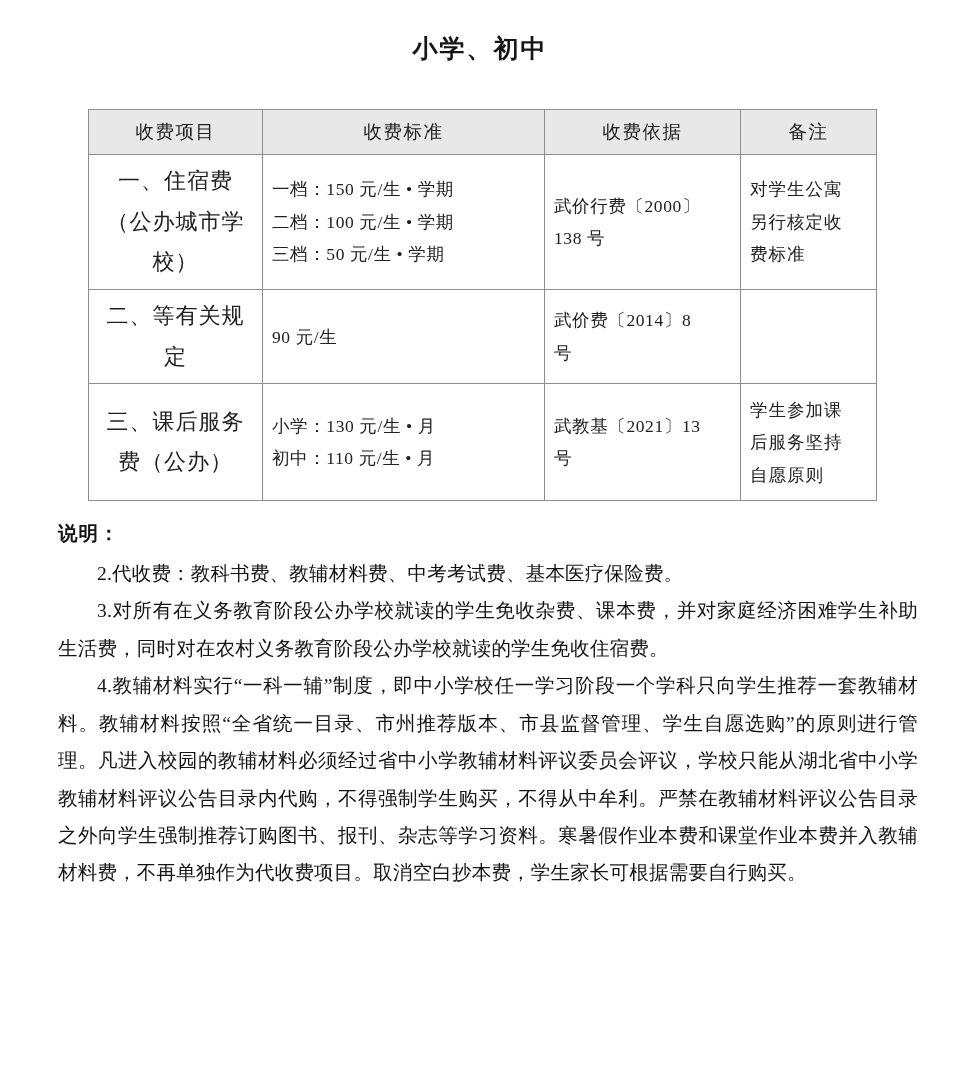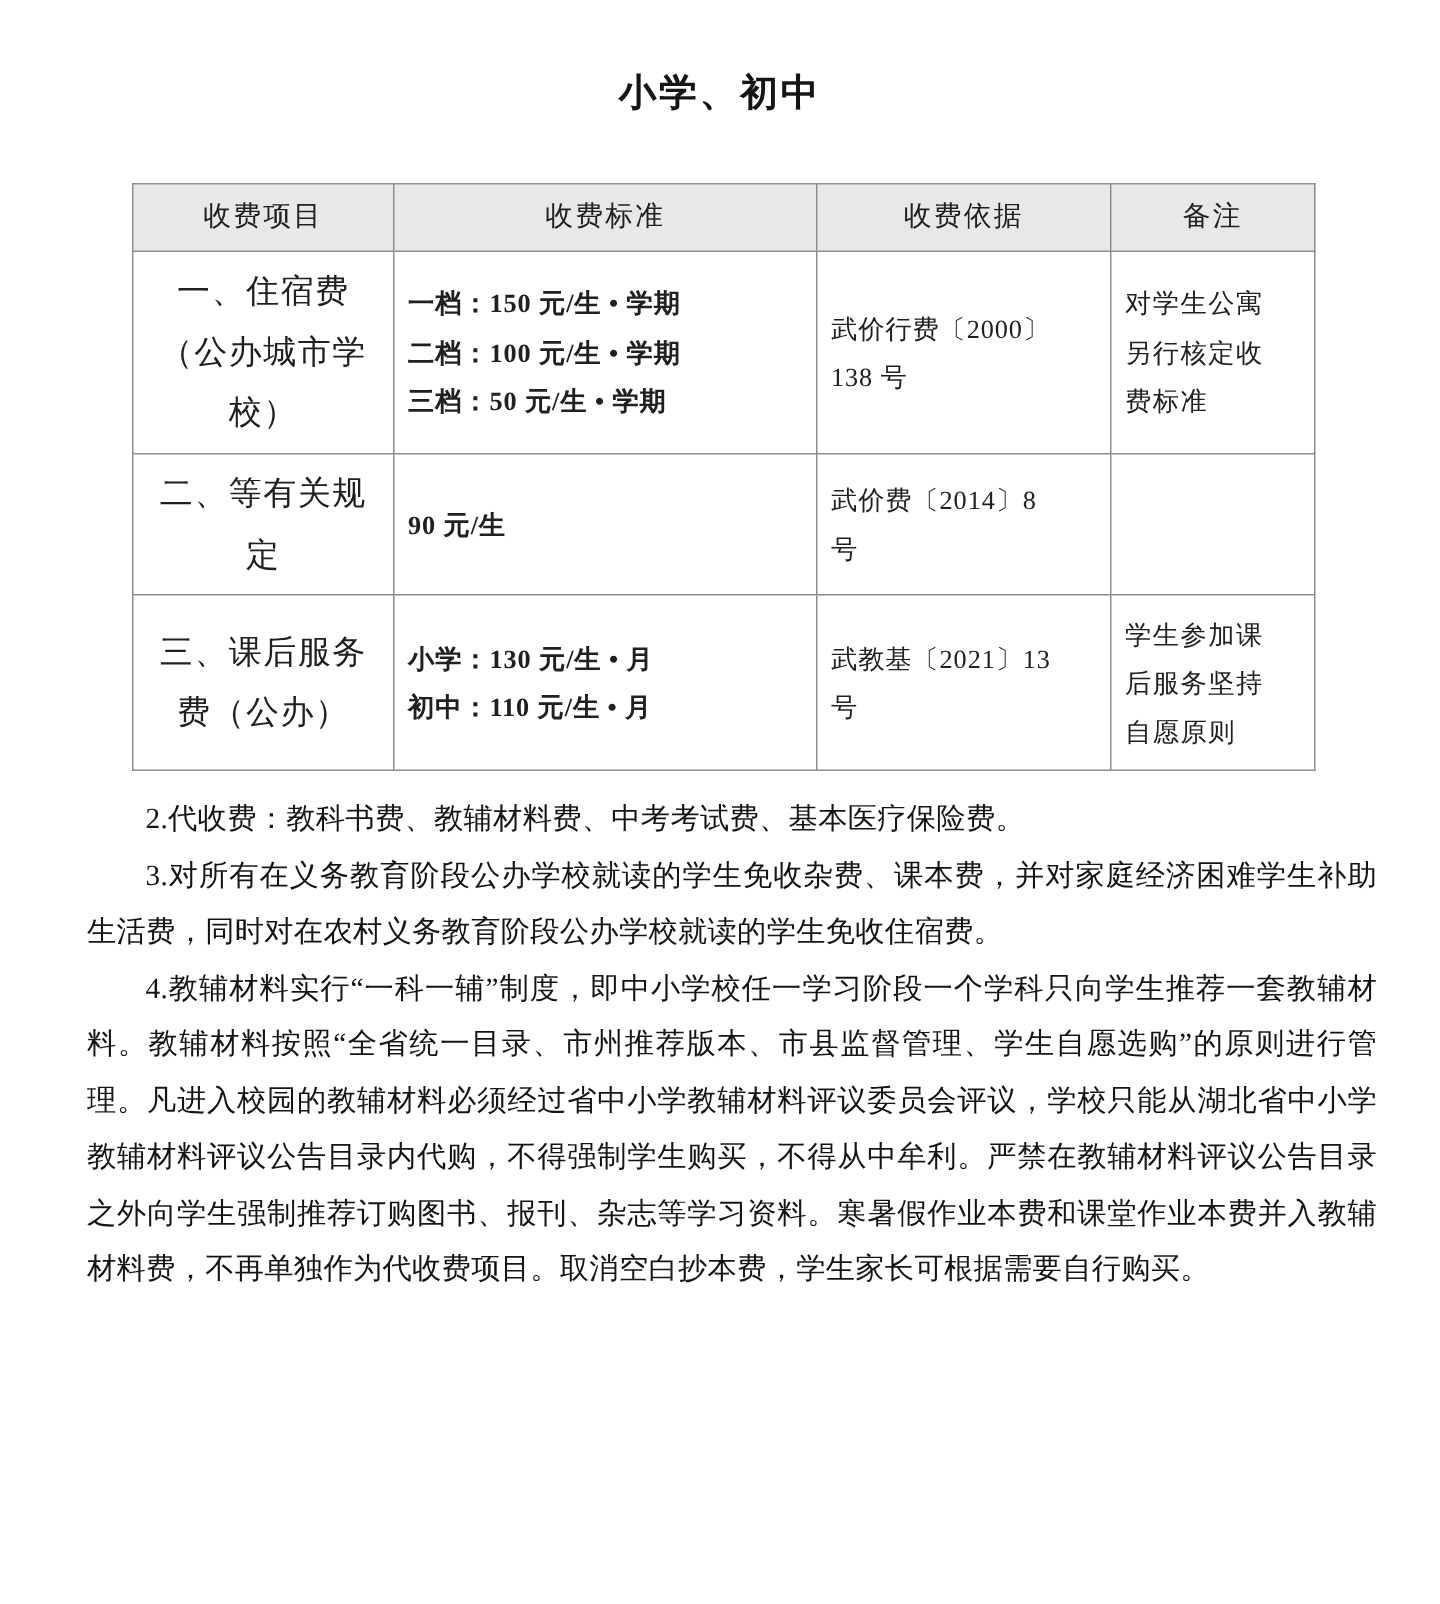"小学、初中" .doc-title { margin: 17px -> 4px }
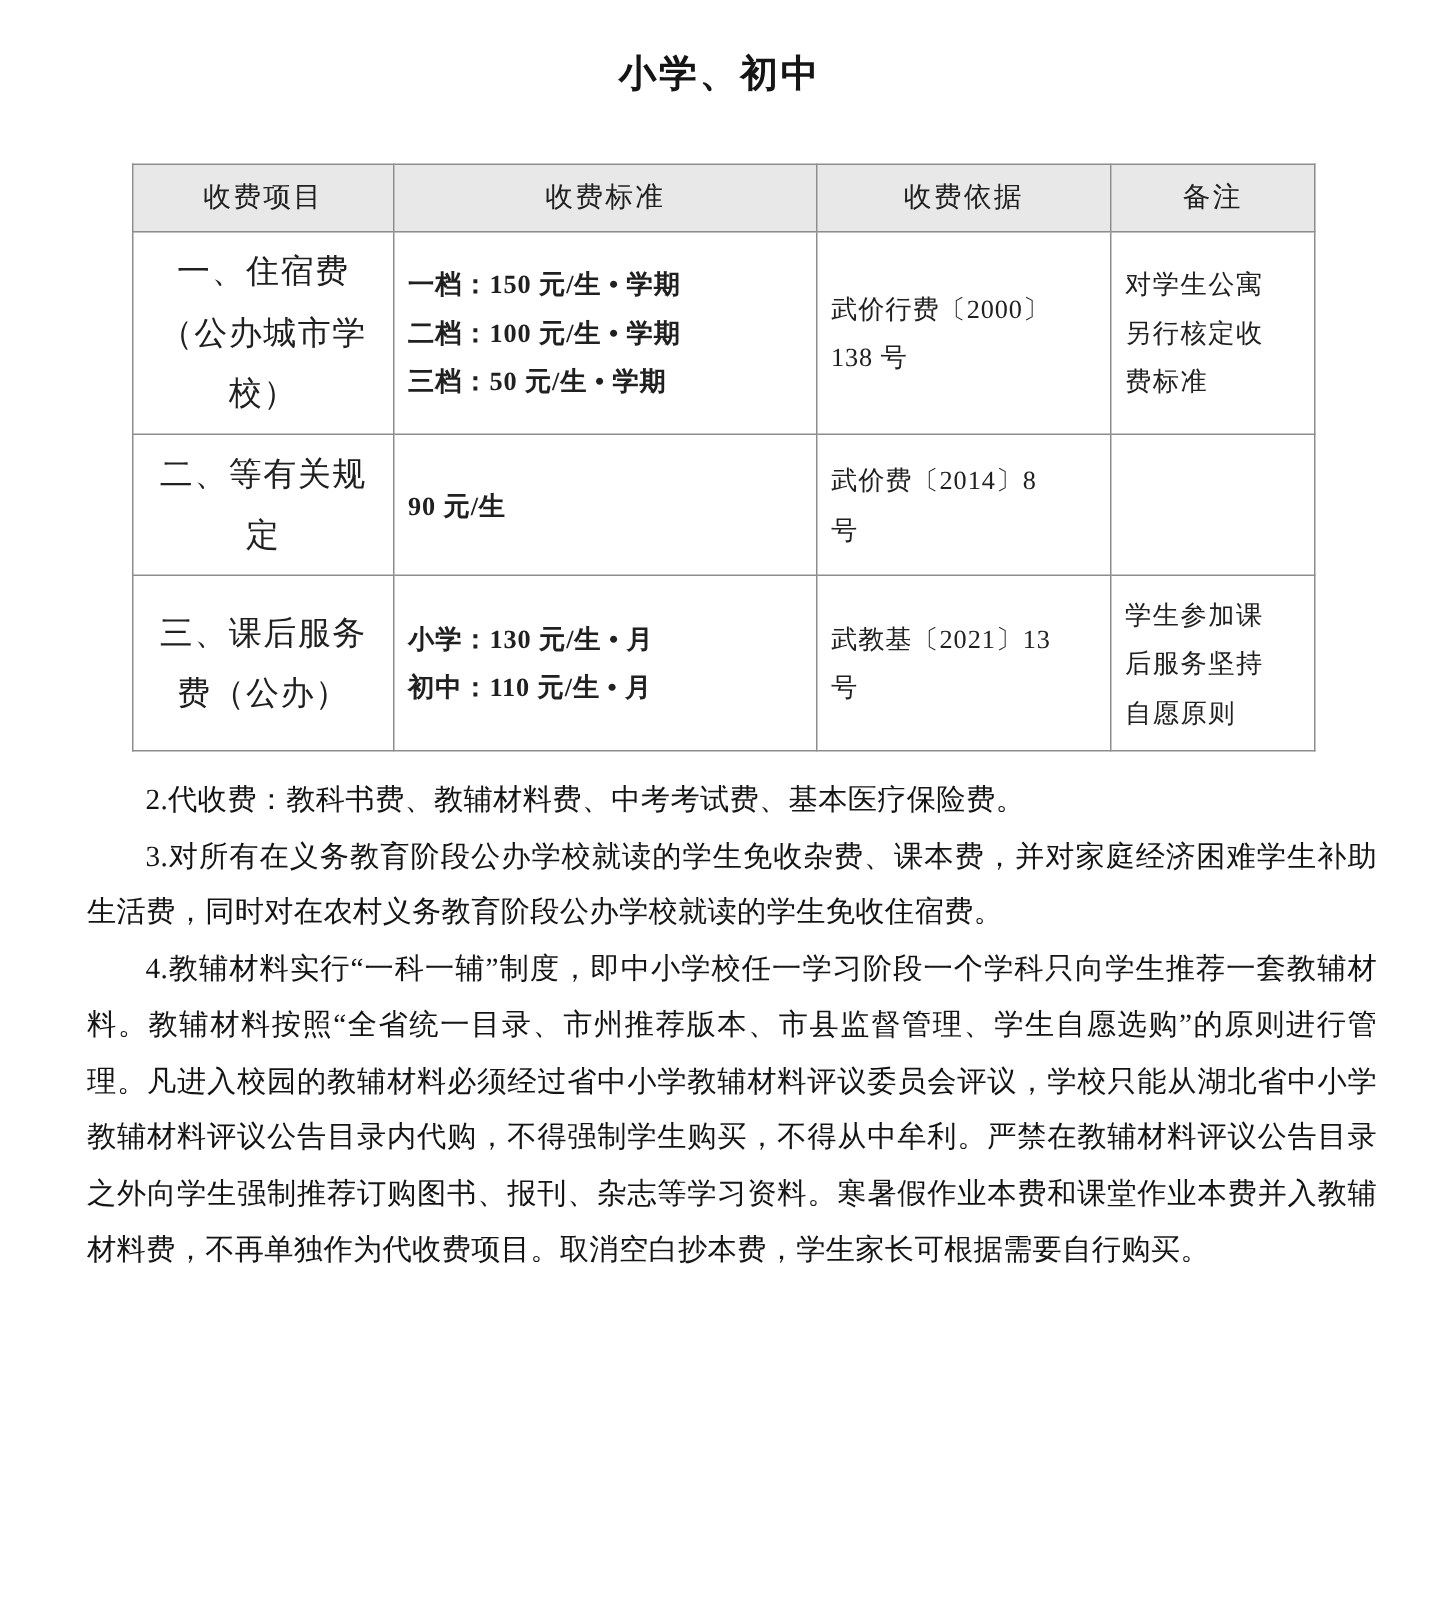"一档：150 元/生 • 学期" td.c-std { font-weight: bold -> none }
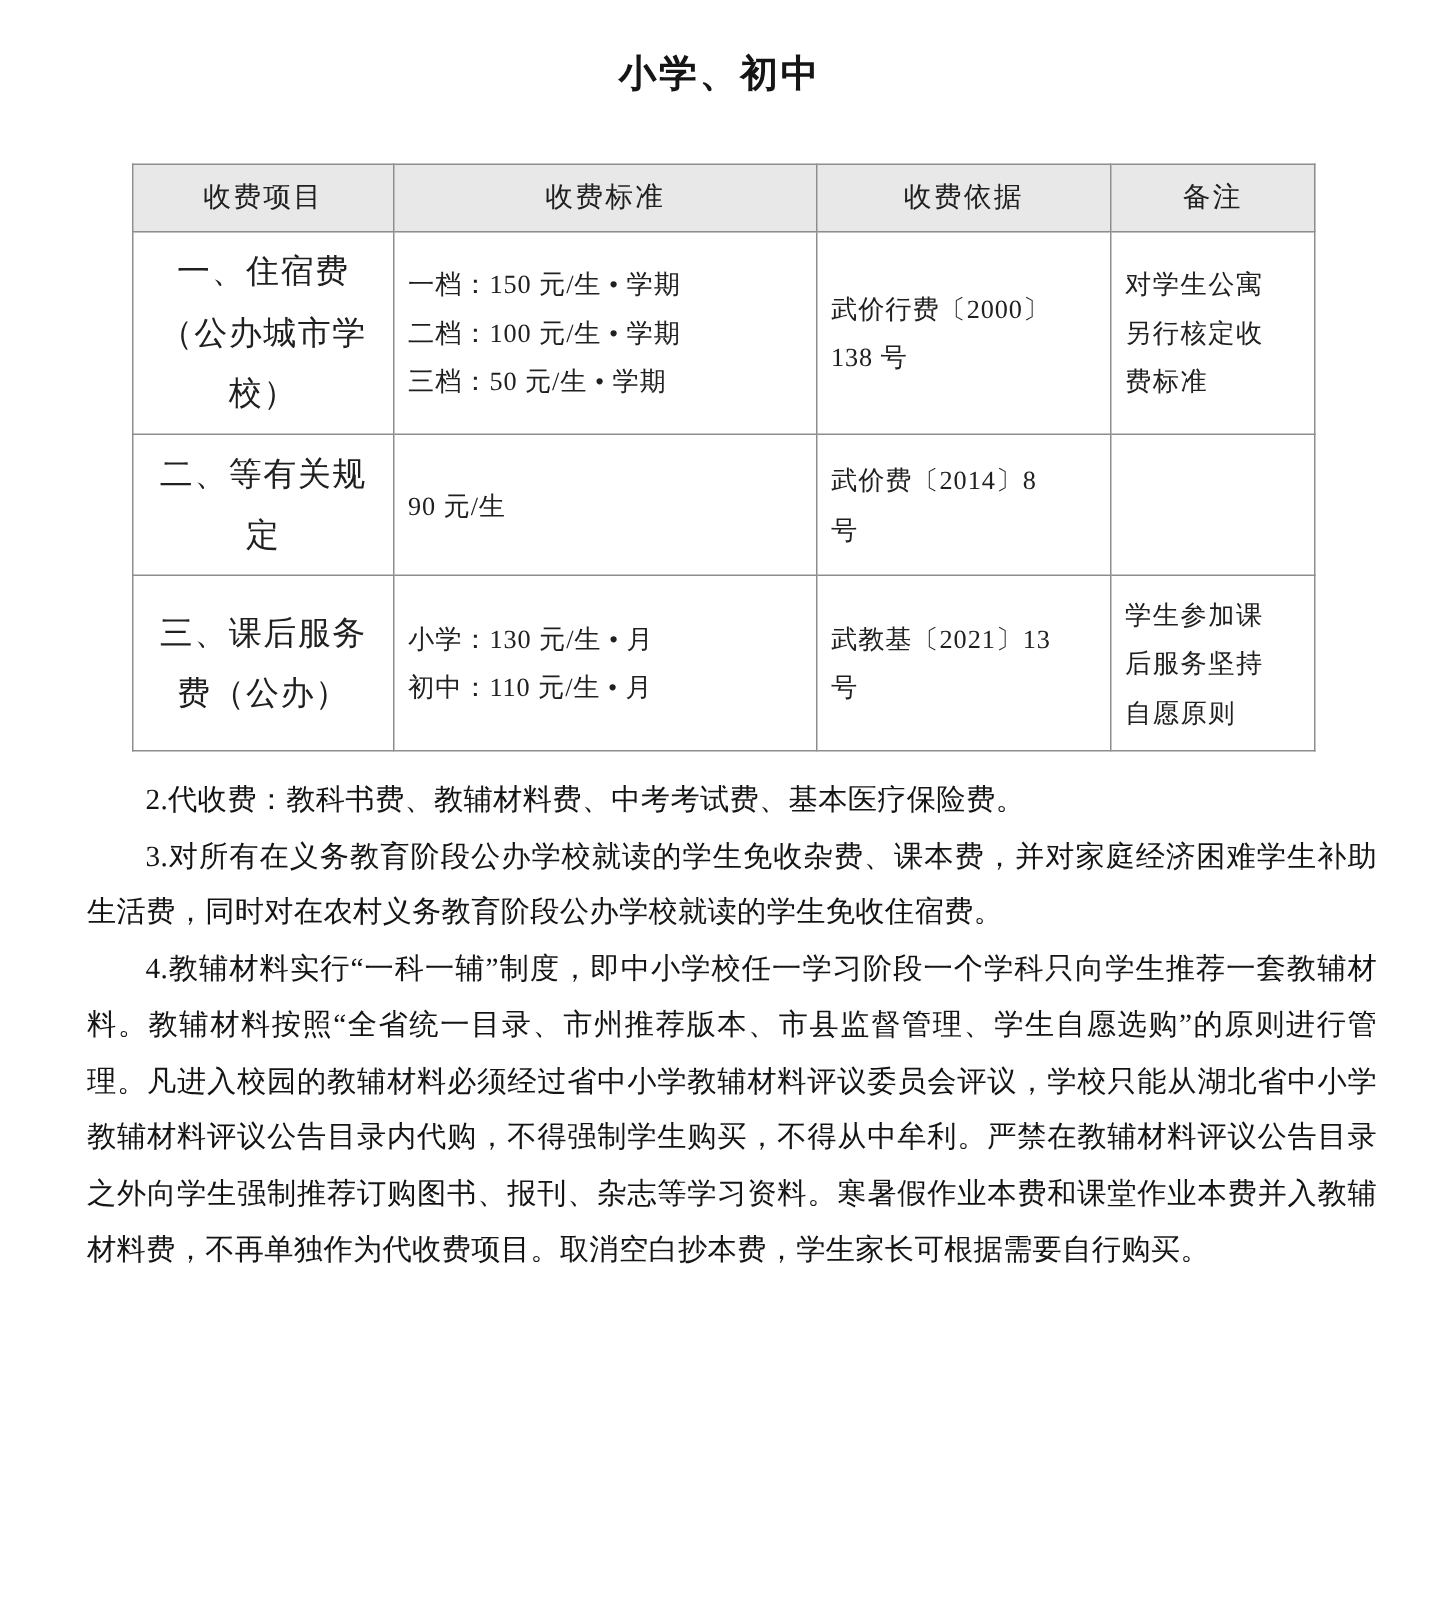"说明：" p.notes-heading { html: none -> <p>说明：</p> }
